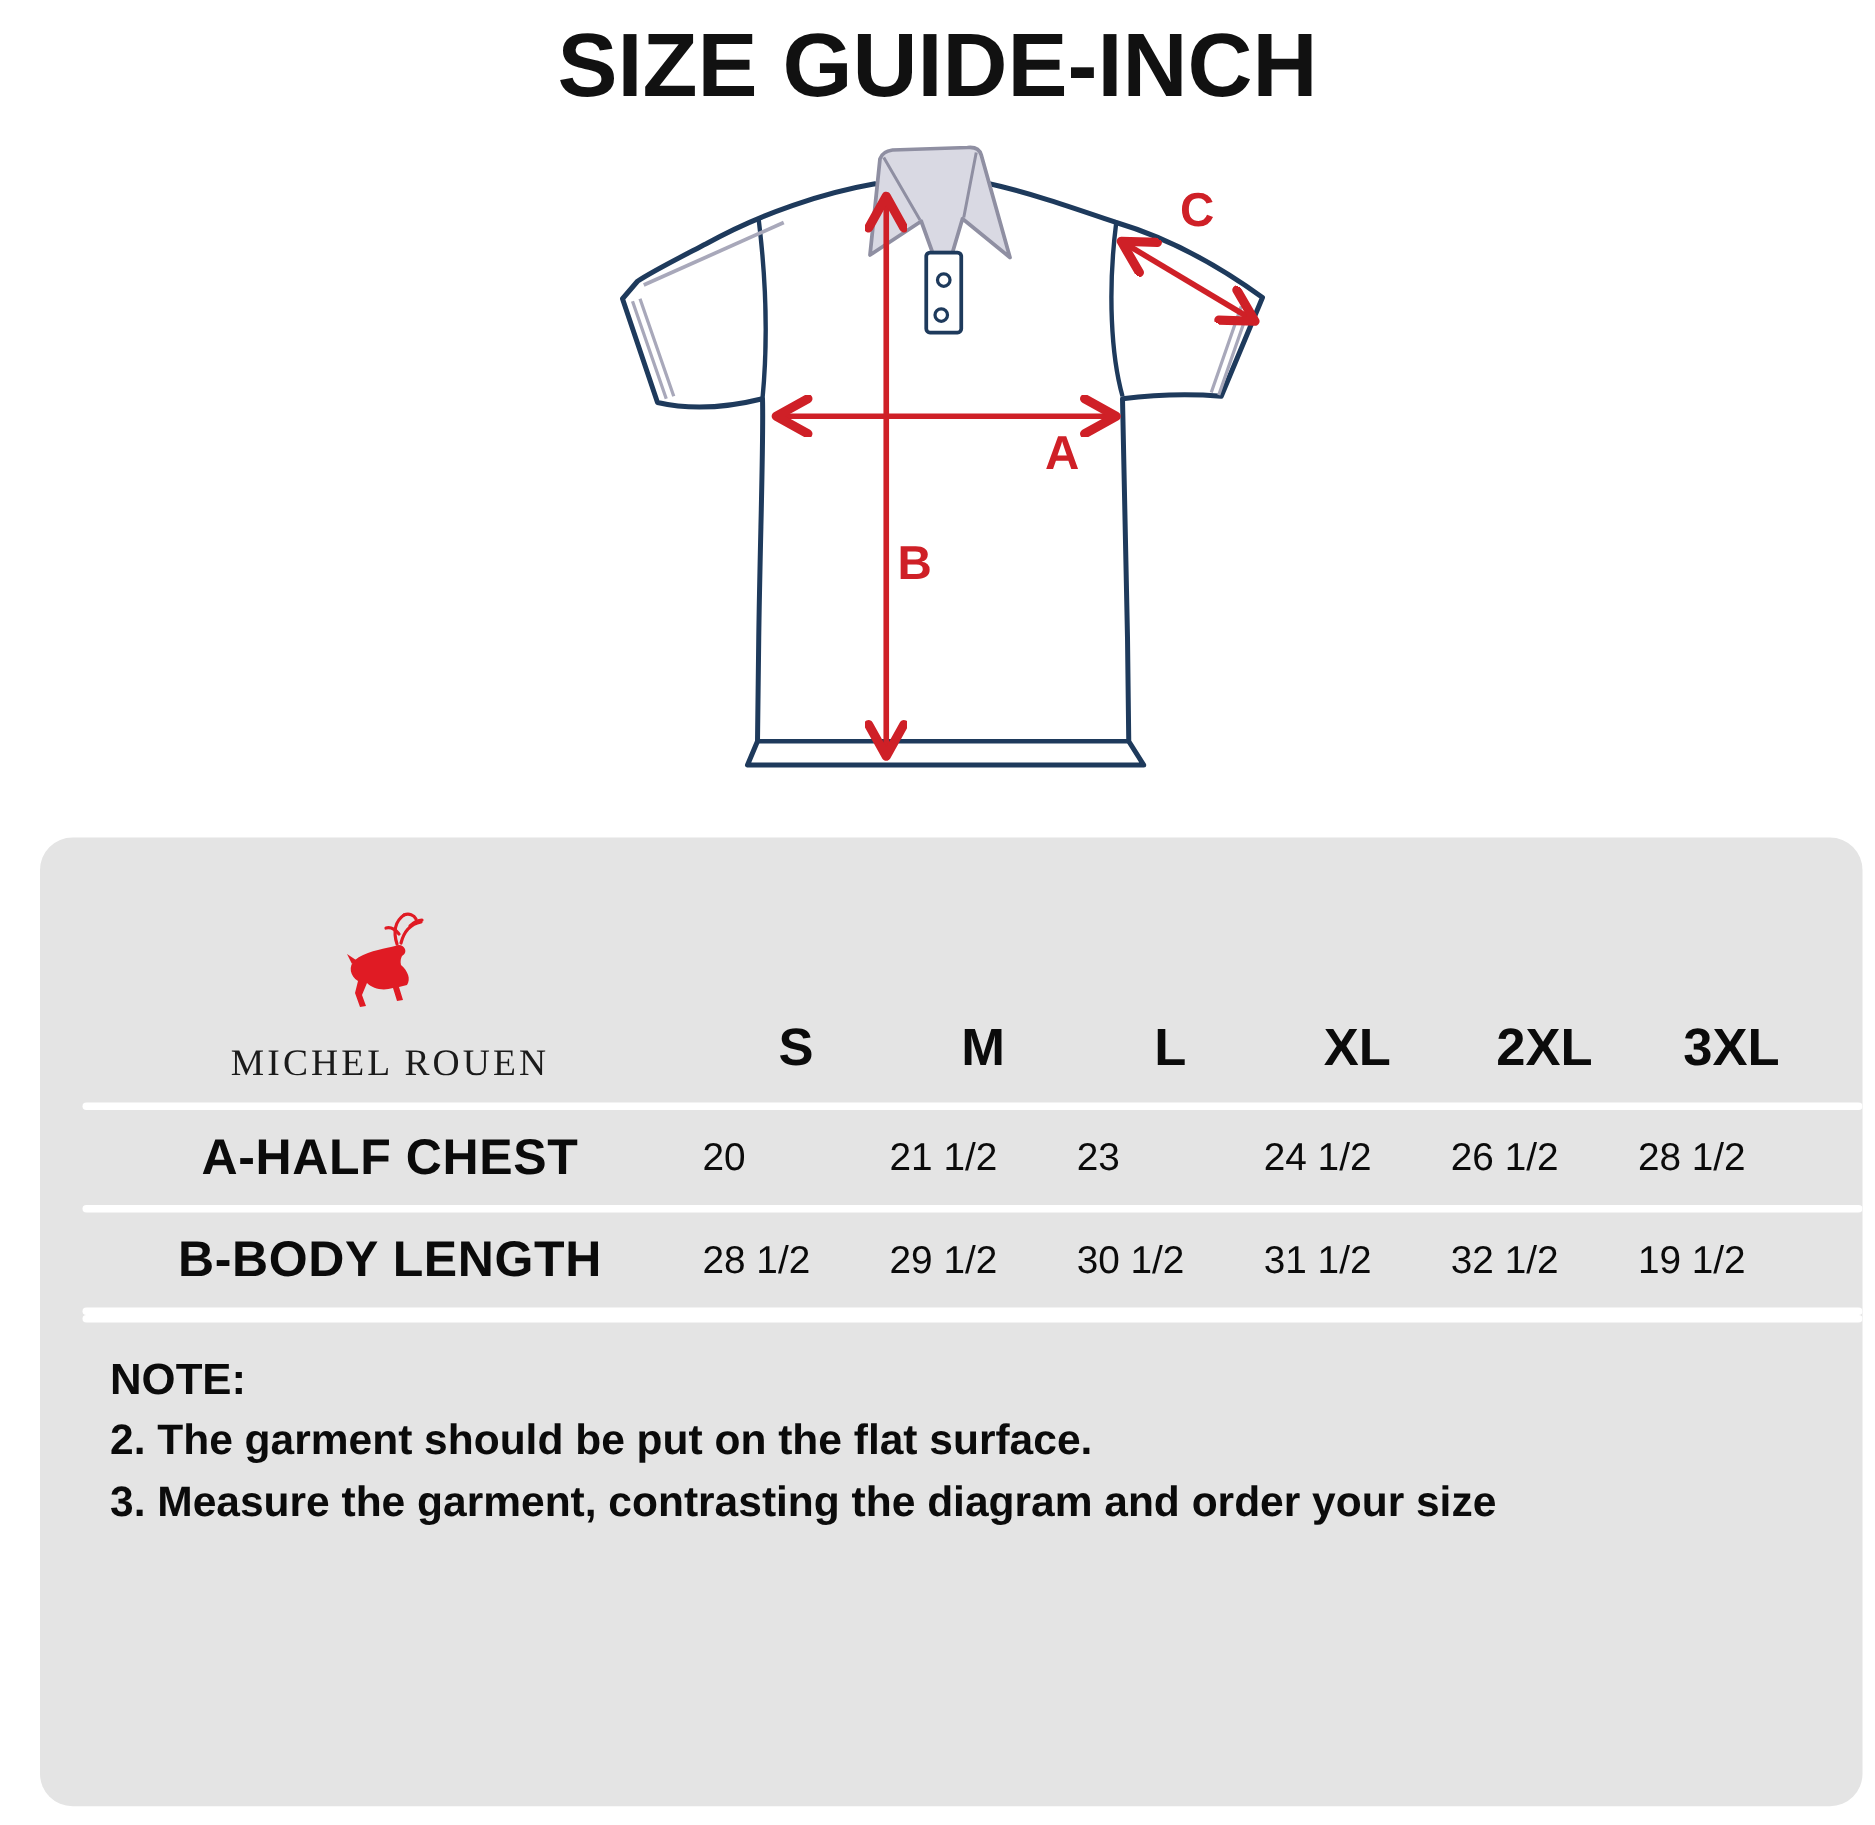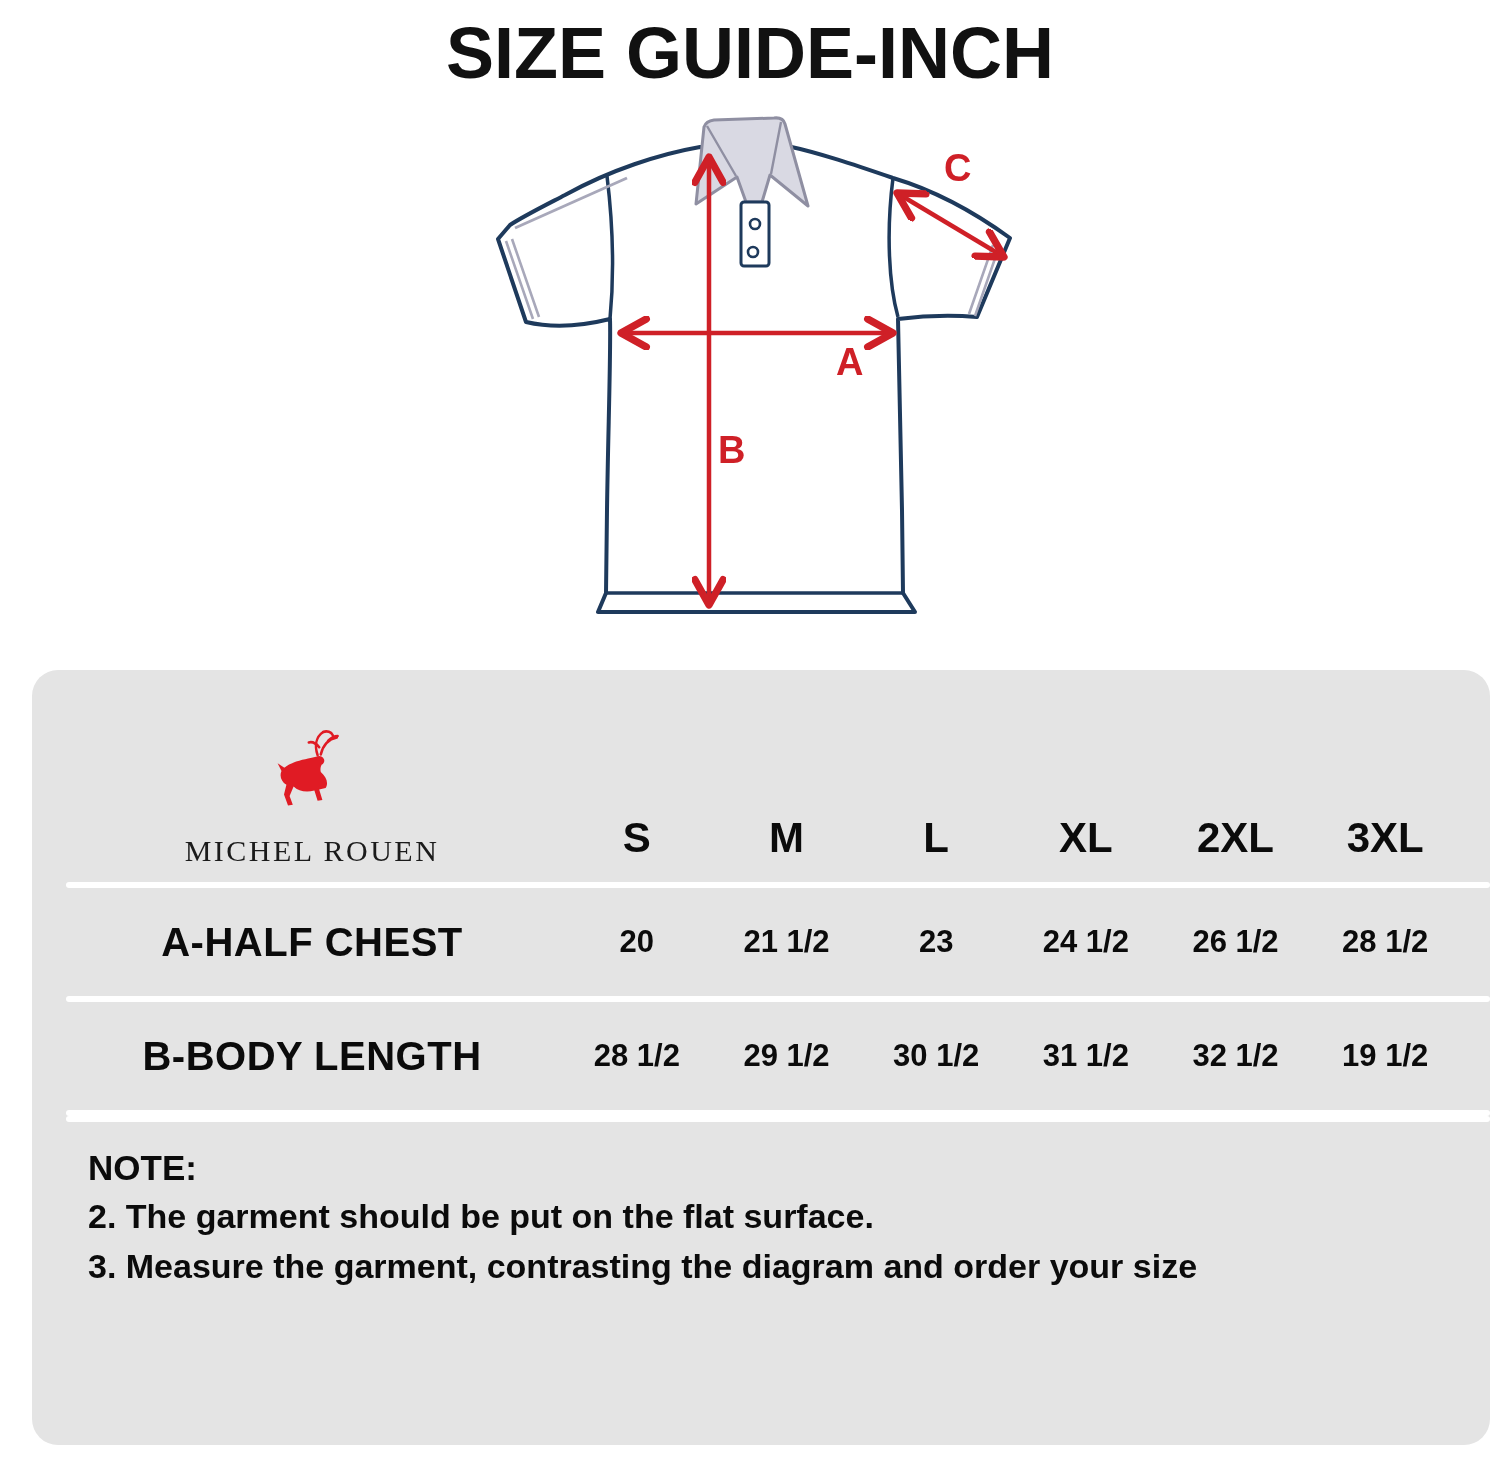"A-HALF CHEST" .data-row { height: 108px -> 76px }
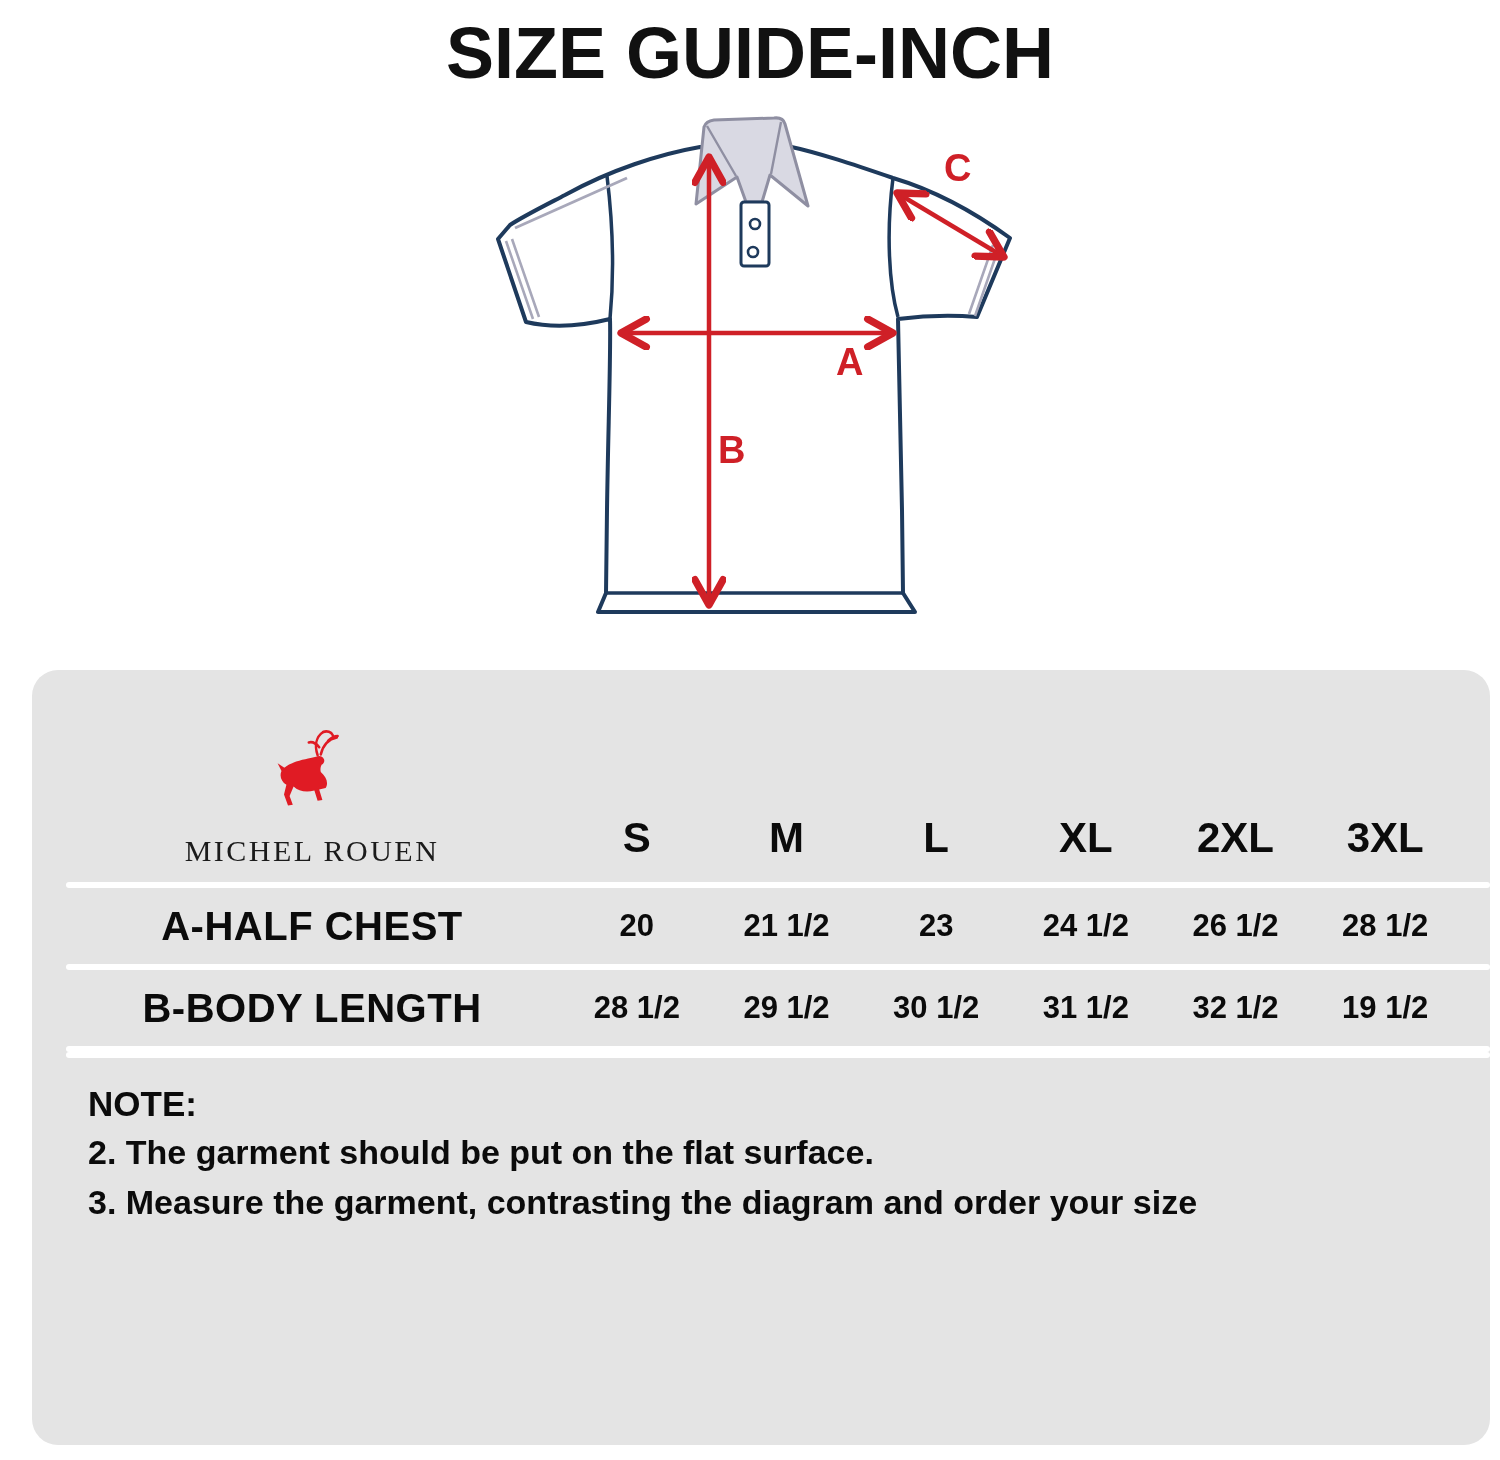"20" .cell { font-weight: 700 -> 400; text-align: center -> left }
